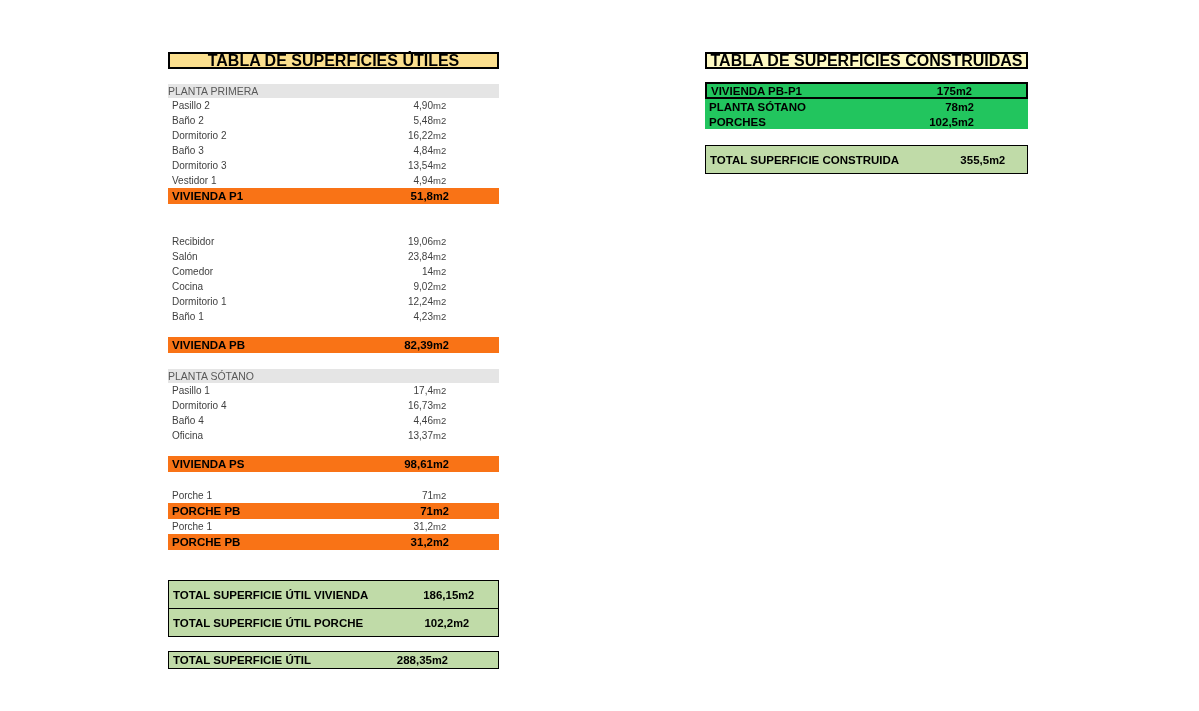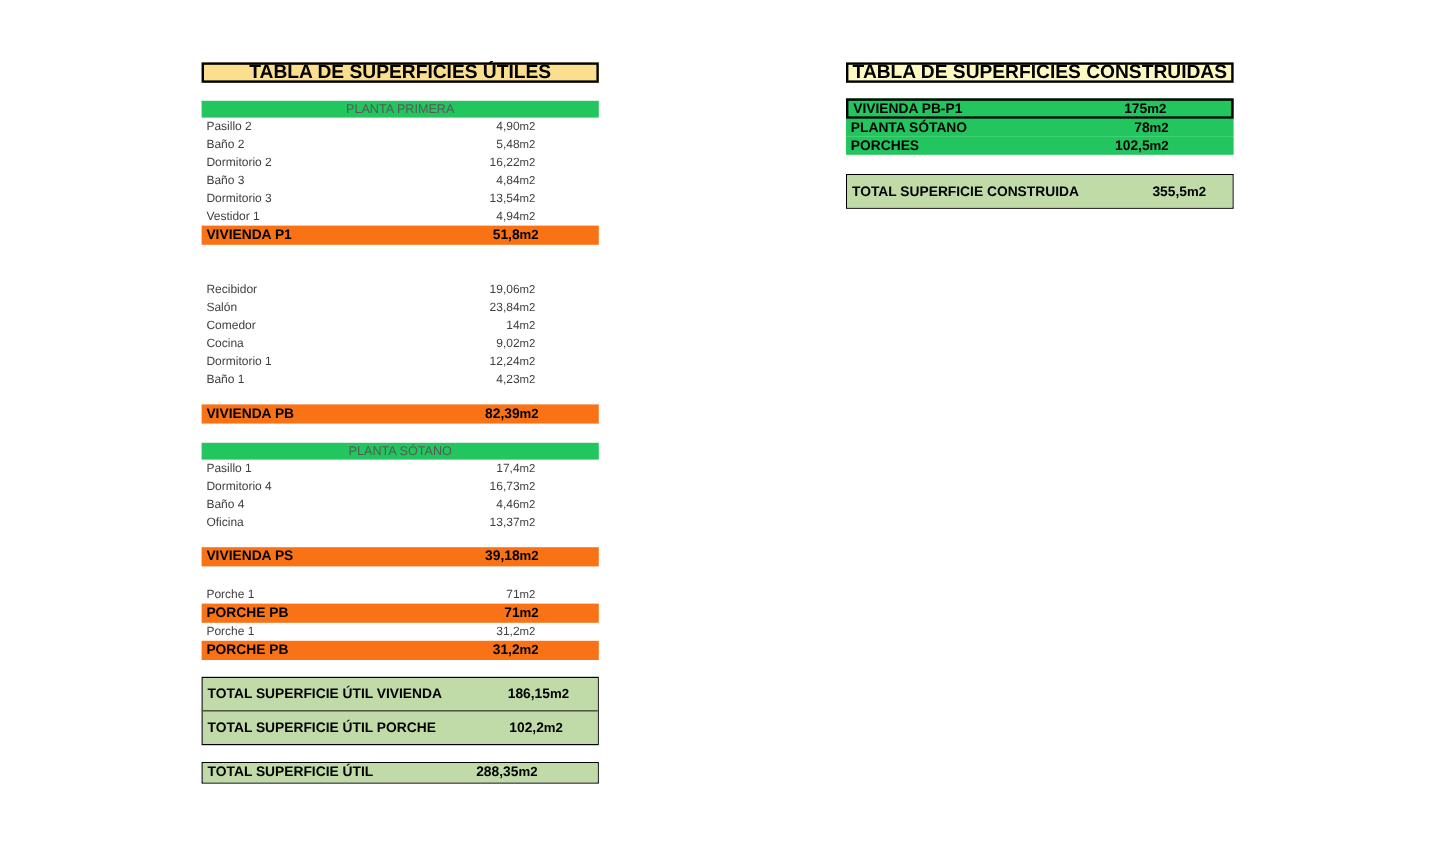"PLANTA PRIMERA" .section-header { background: #22c55e -> #e5e5e5; text-align: center -> none }
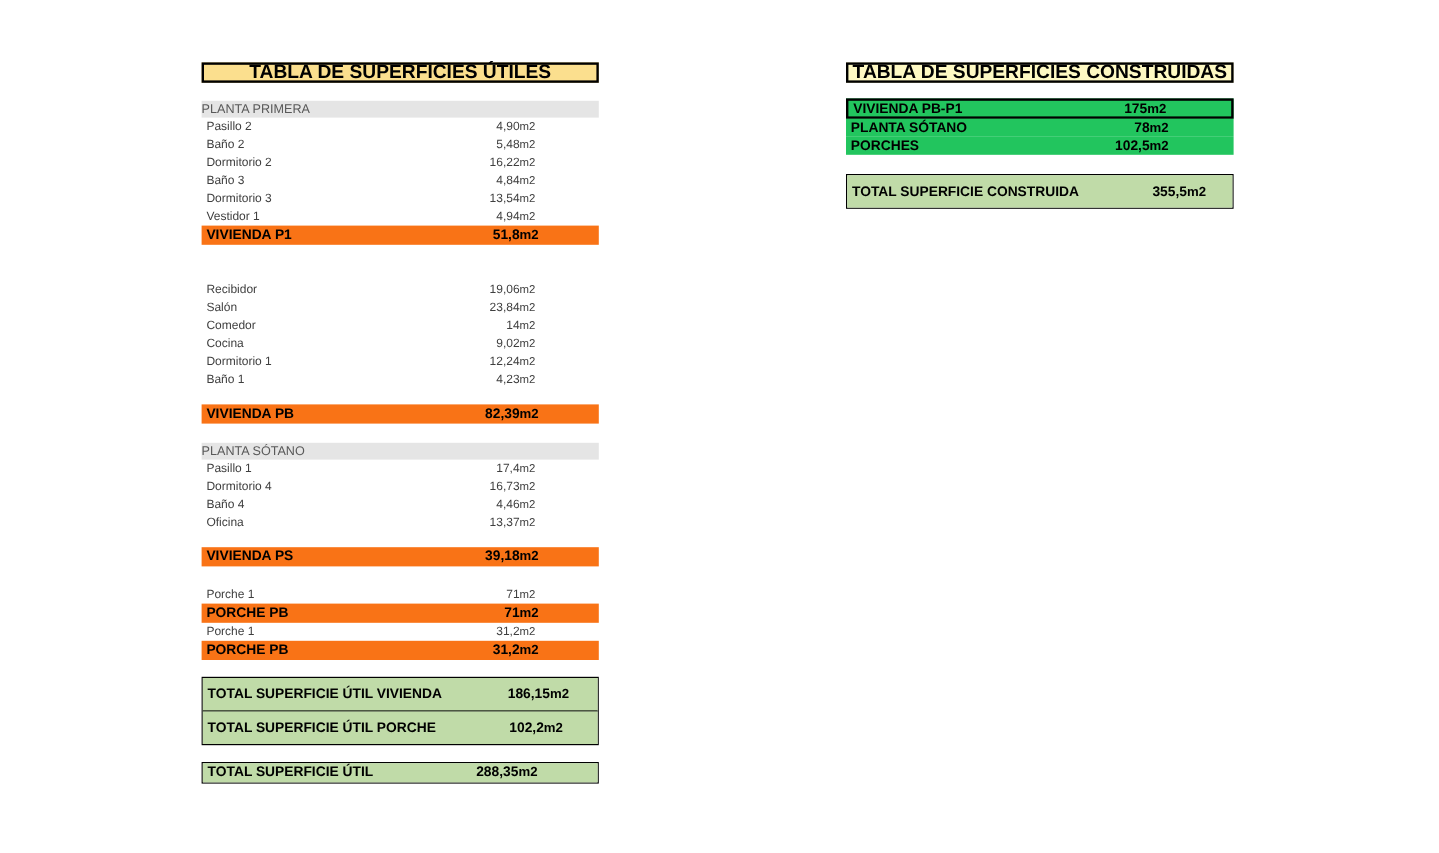"39,18" span.val { text: 39,18 -> 98,61 }
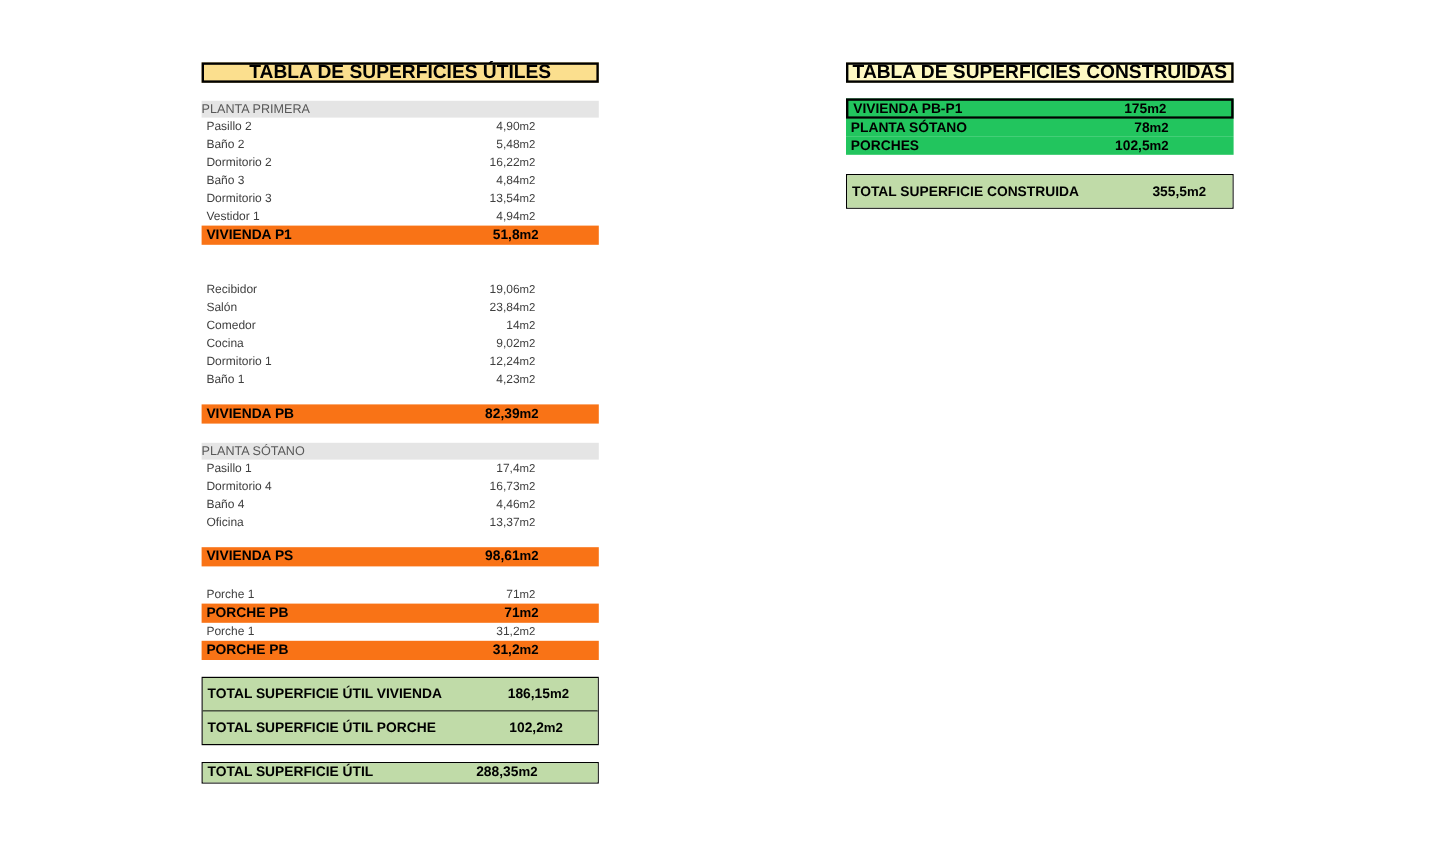"TOTAL SUPERFICIE ÚTIL VIVIENDA" .totals-box { margin-top: 14px -> 30px }
